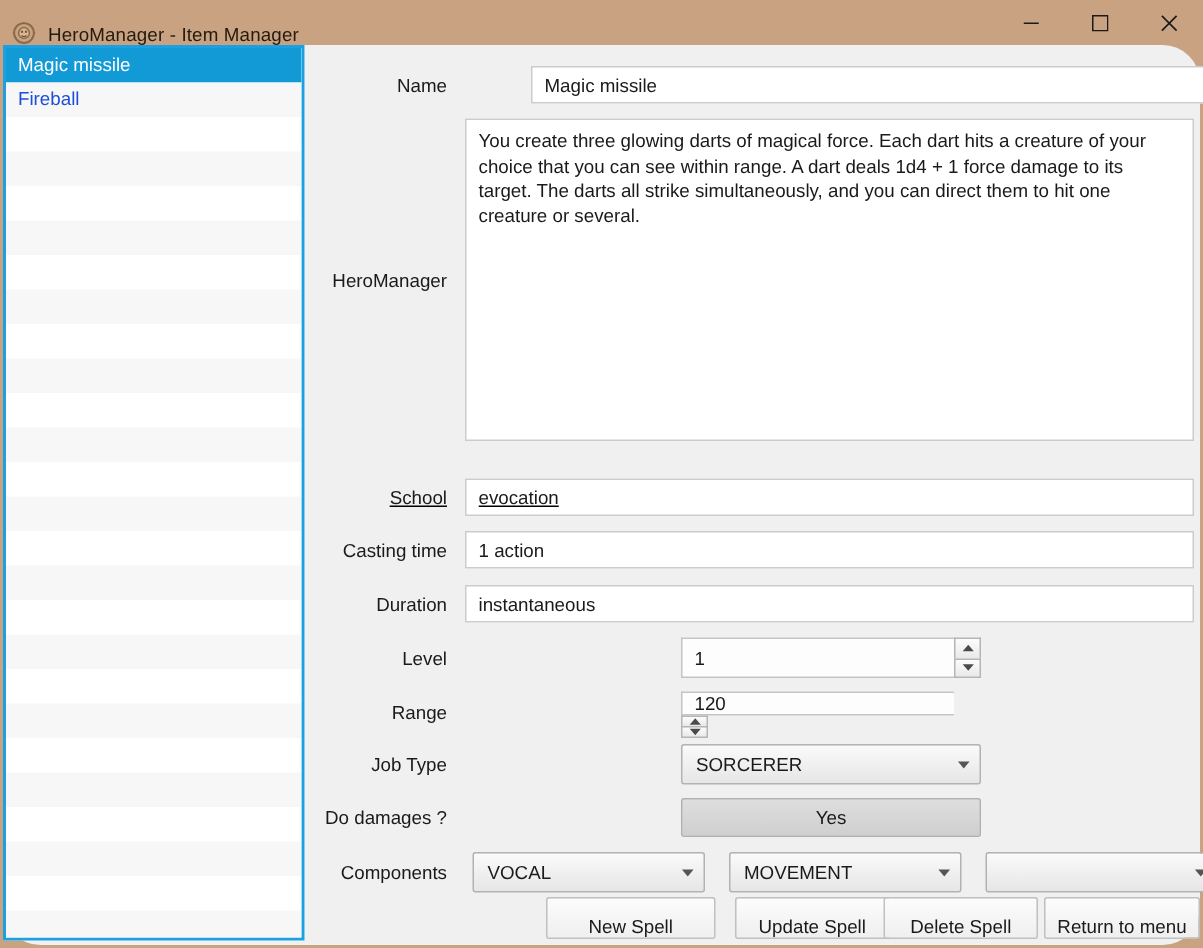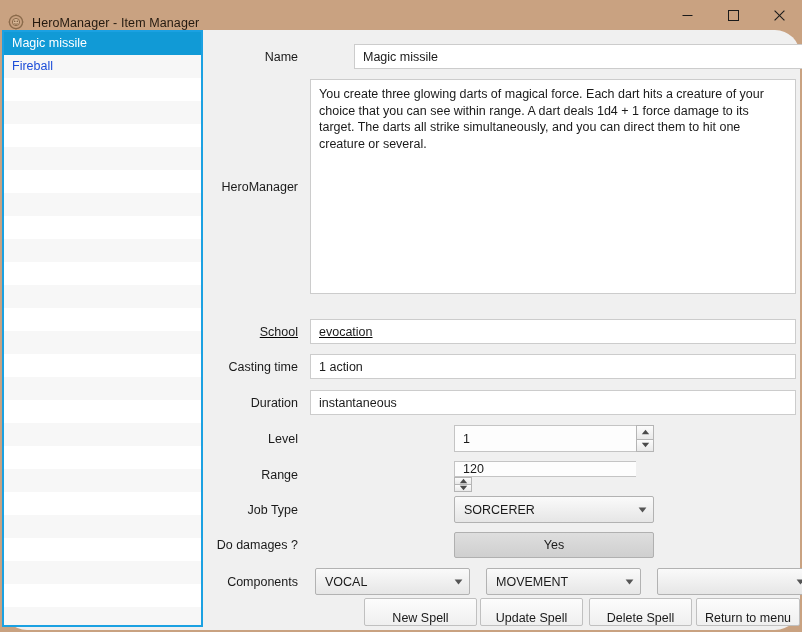"Update Spell" div.actionbtn { left: 273px -> 283px }
